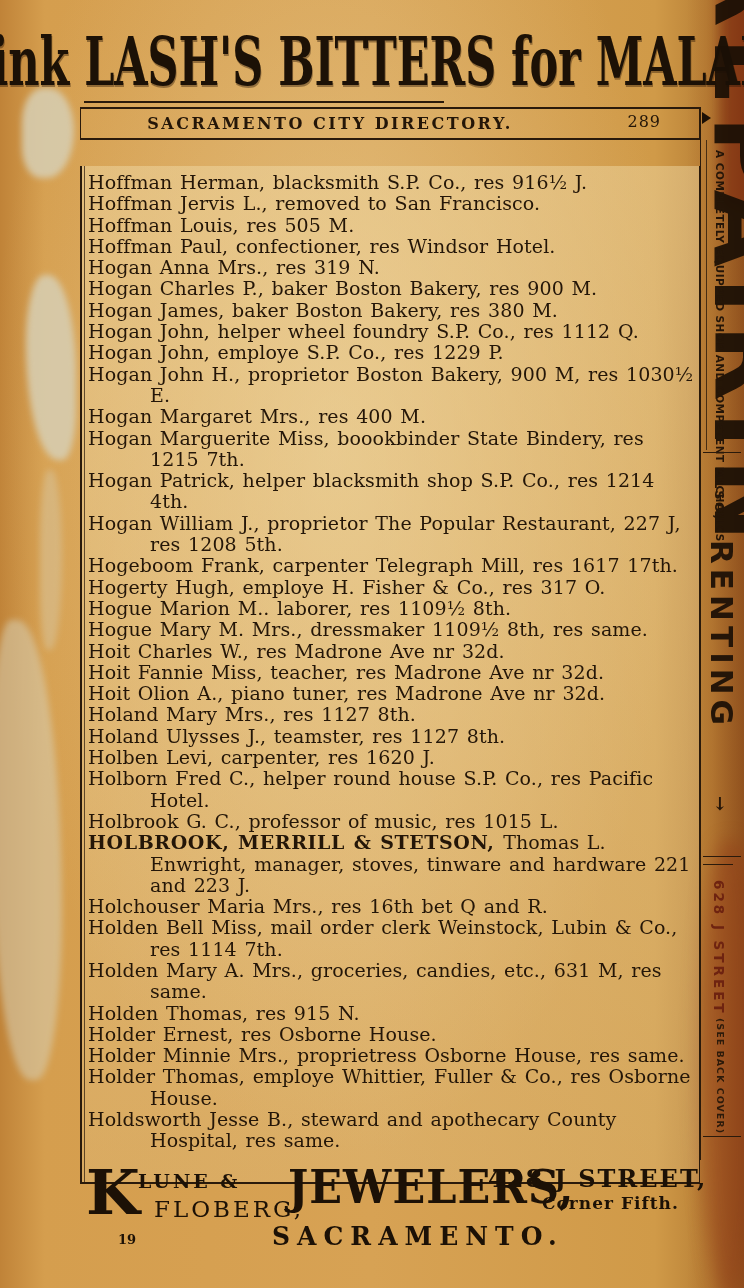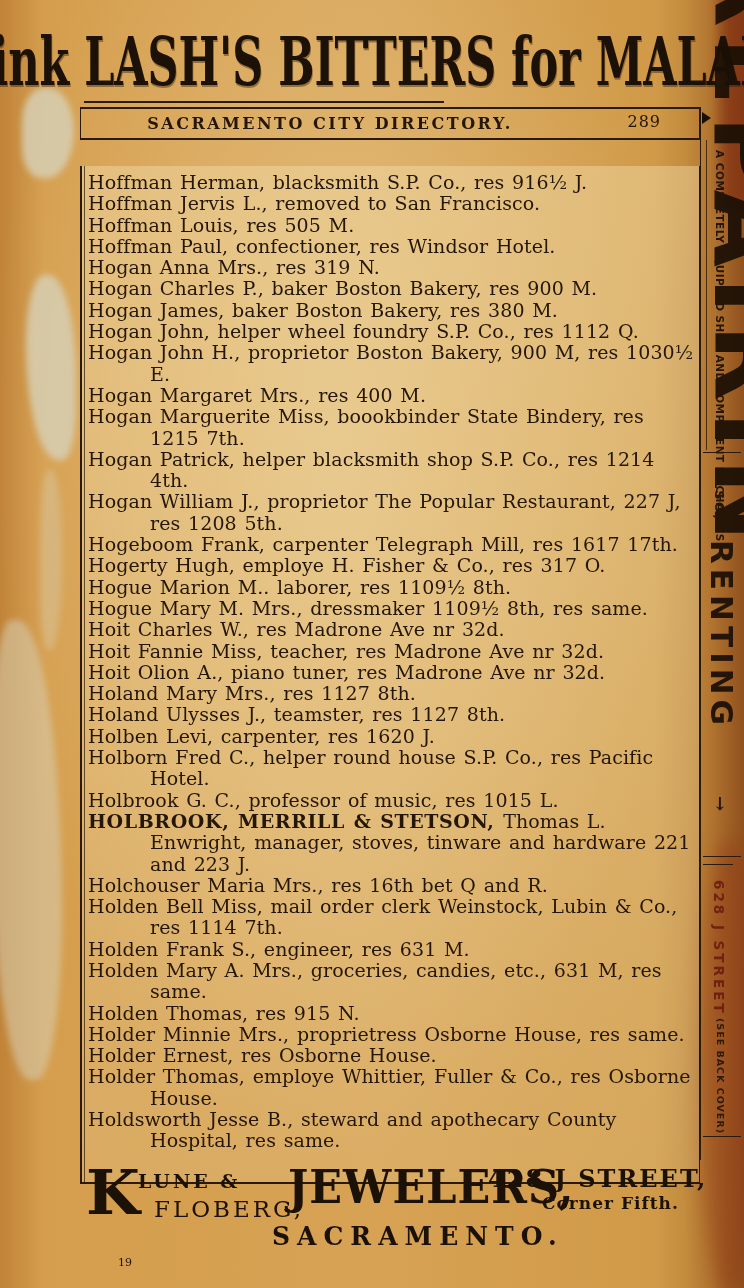"Hogan John, employe S.P. Co.," div.entry { html: none -> <div>Hogan John, employe S.P. Co., res 1229 P.</div> }
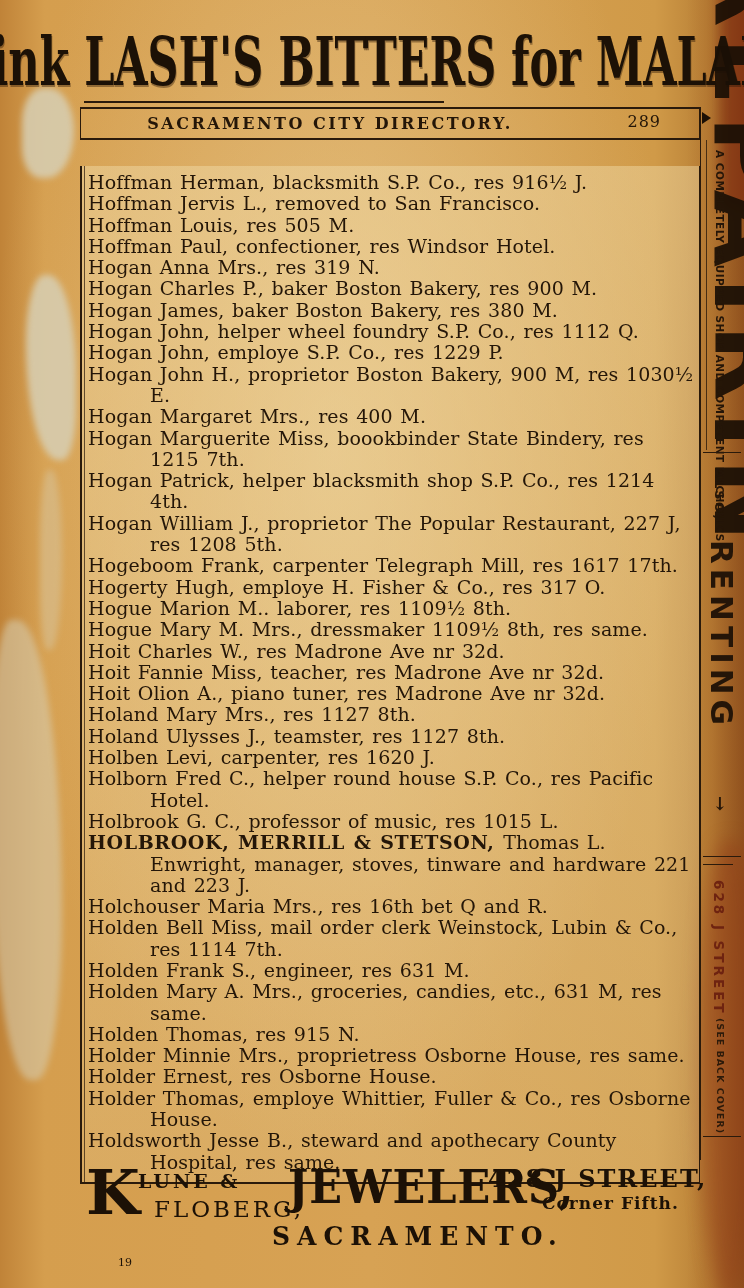"Holden Frank S., engineer, res" div.entry { html: <div>Holden Frank S., engineer, res 631 M.</div> -> none }
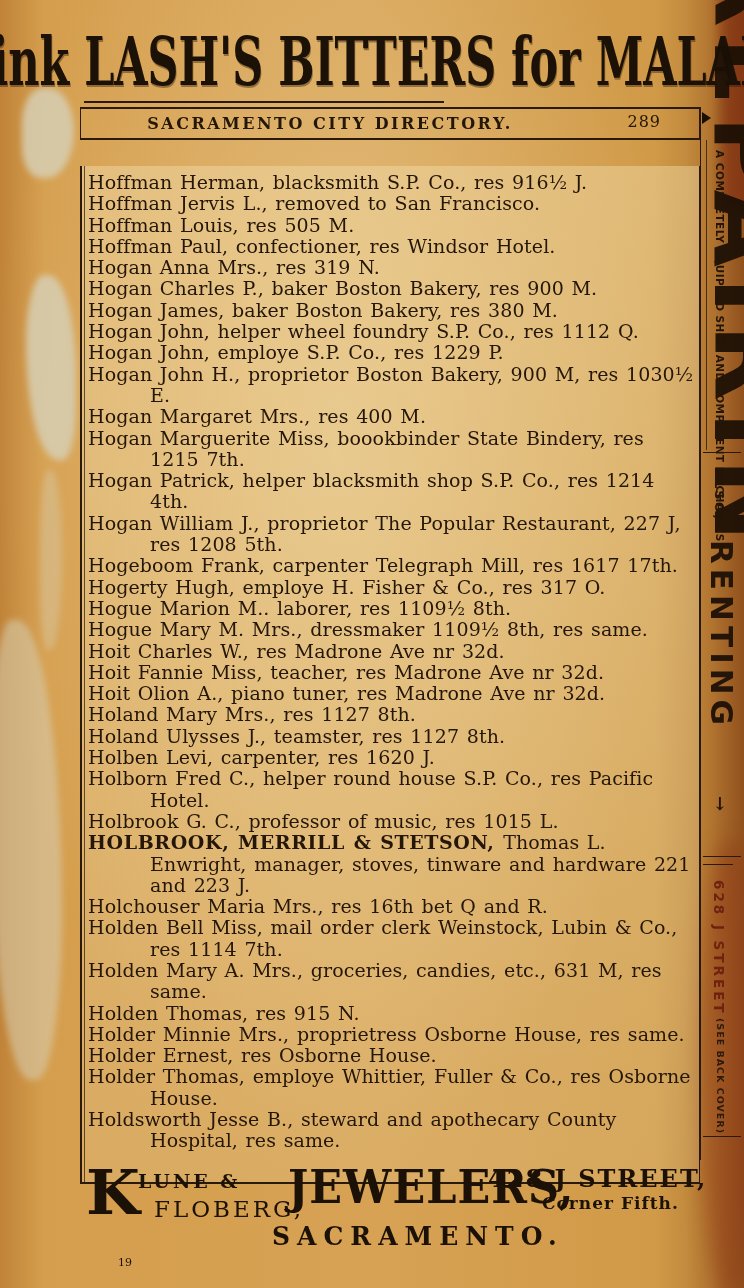"Holder Minnie Mrs., proprietress Osborne" div.entry { order: before "Holder Ernest, res Osborne House." -> after "Holder Ernest, res Osborne House." }
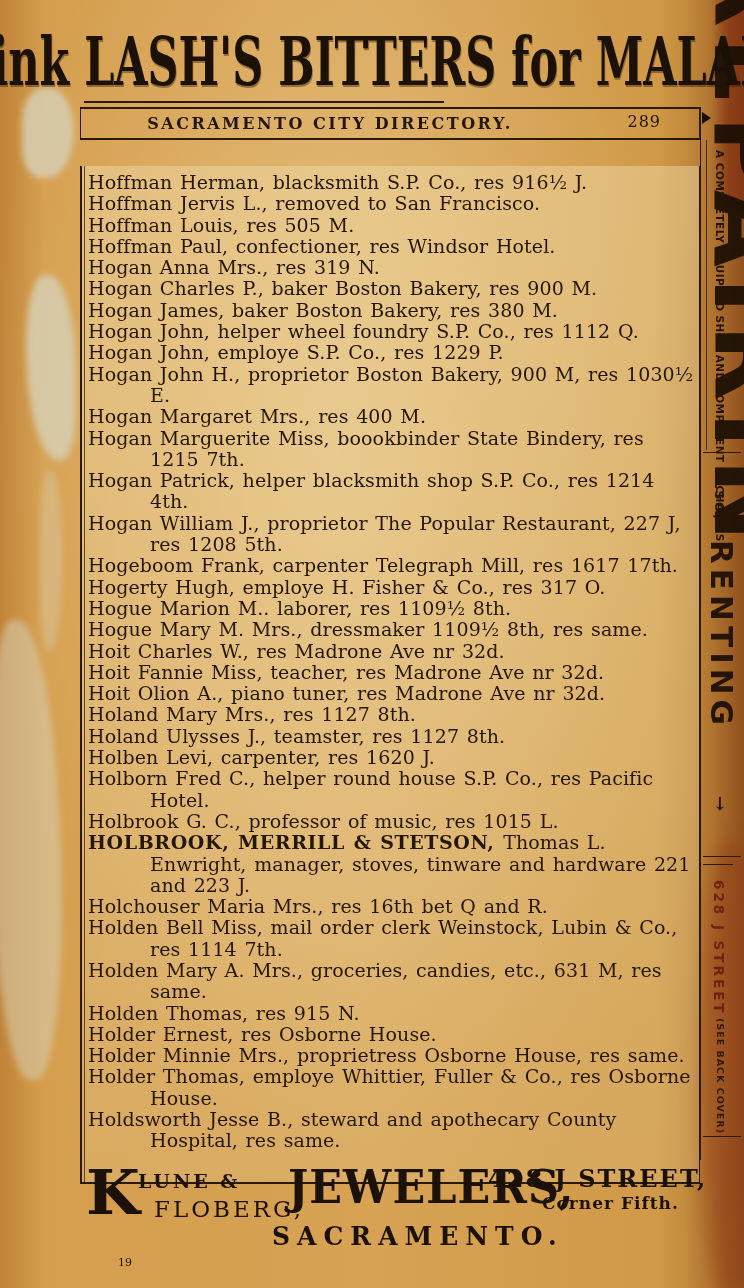"19" .signature { font-size: 11px -> 13px; font-weight: normal -> bold; margin-top: 24px -> none }
